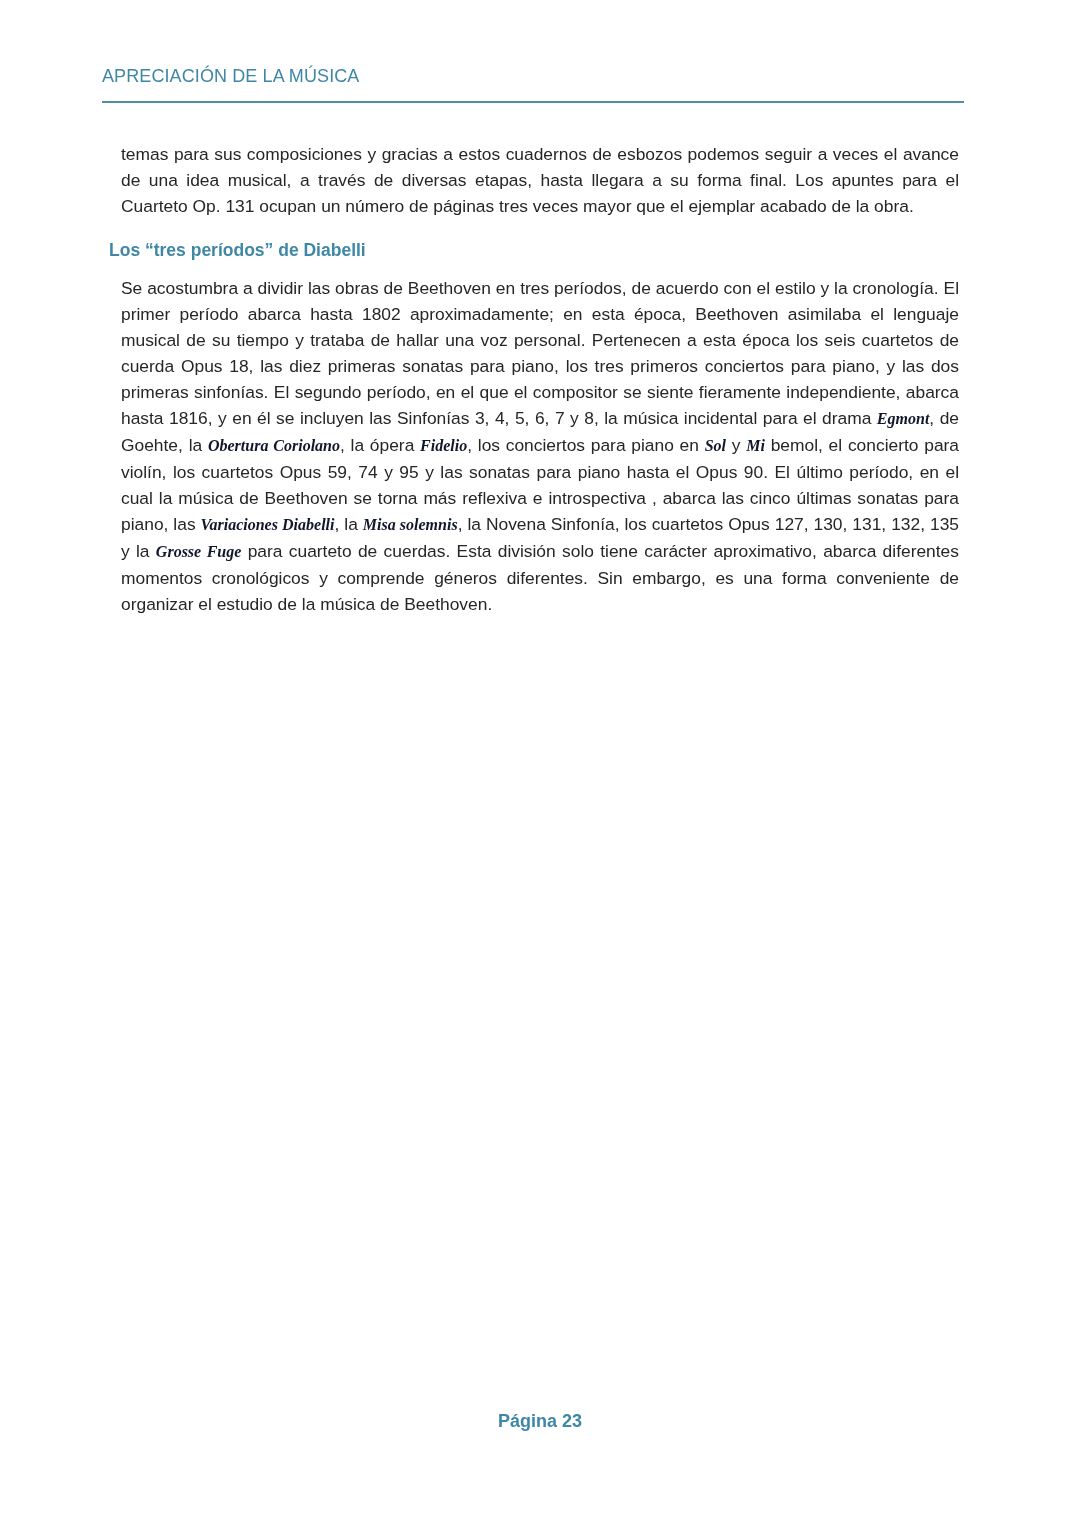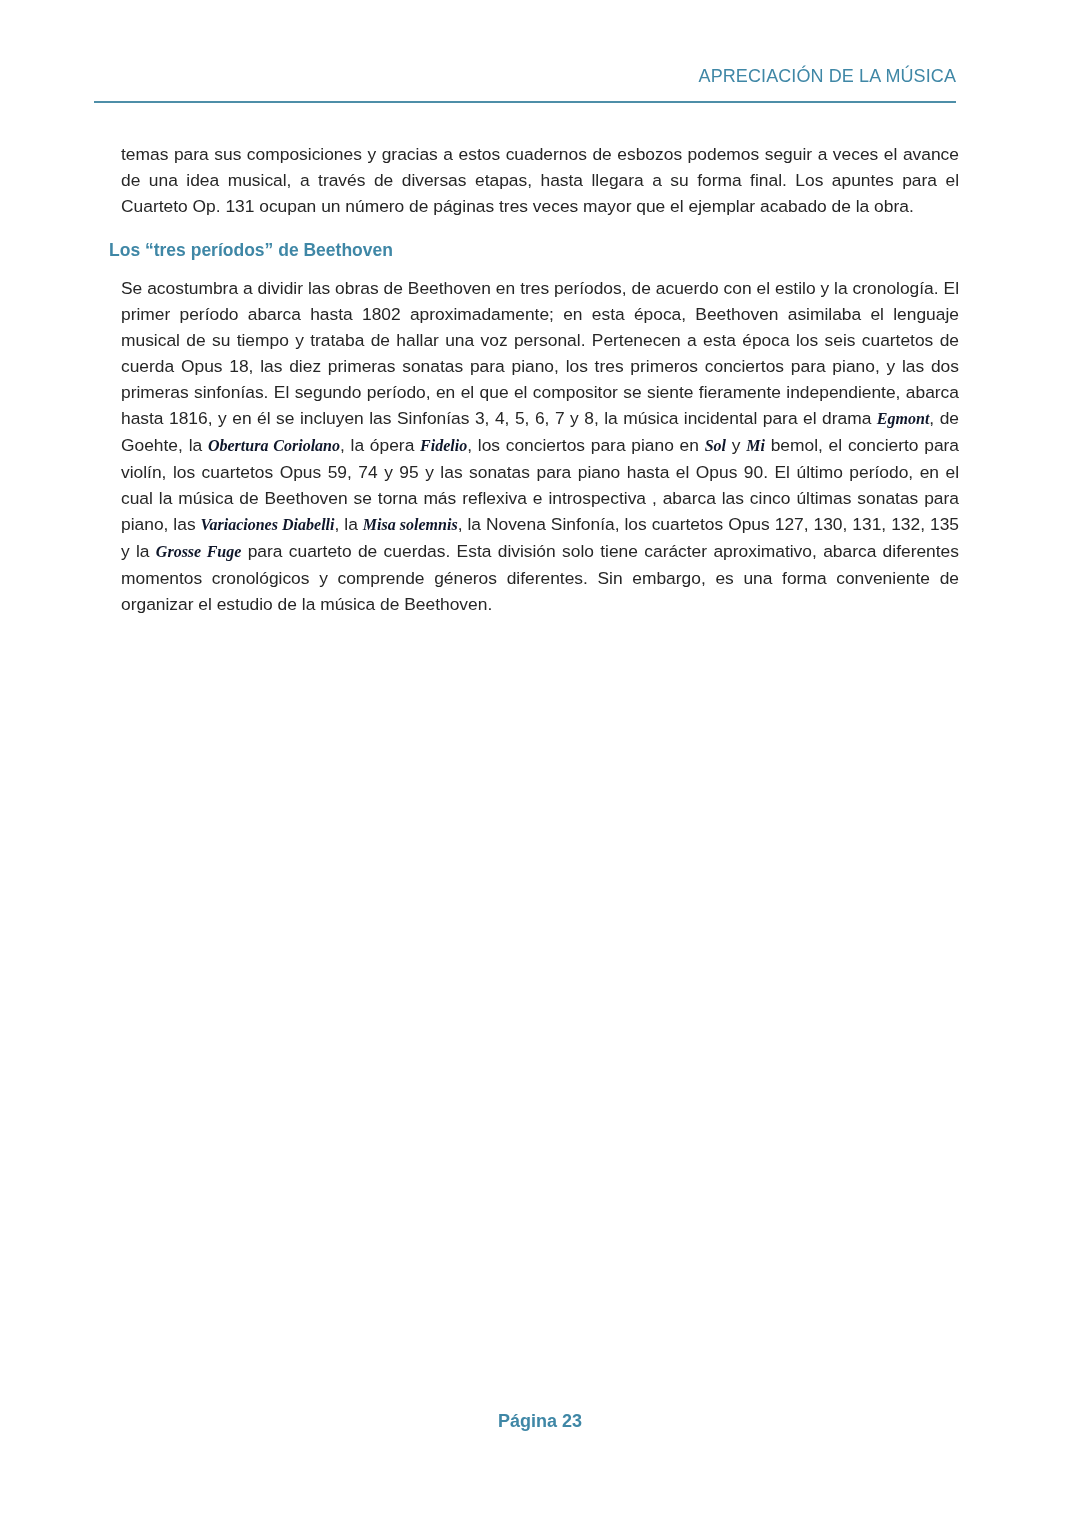"APRECIACIÓN DE LA MÚSICA" .page-header { left: 94px -> 102px; text-align: right -> none }
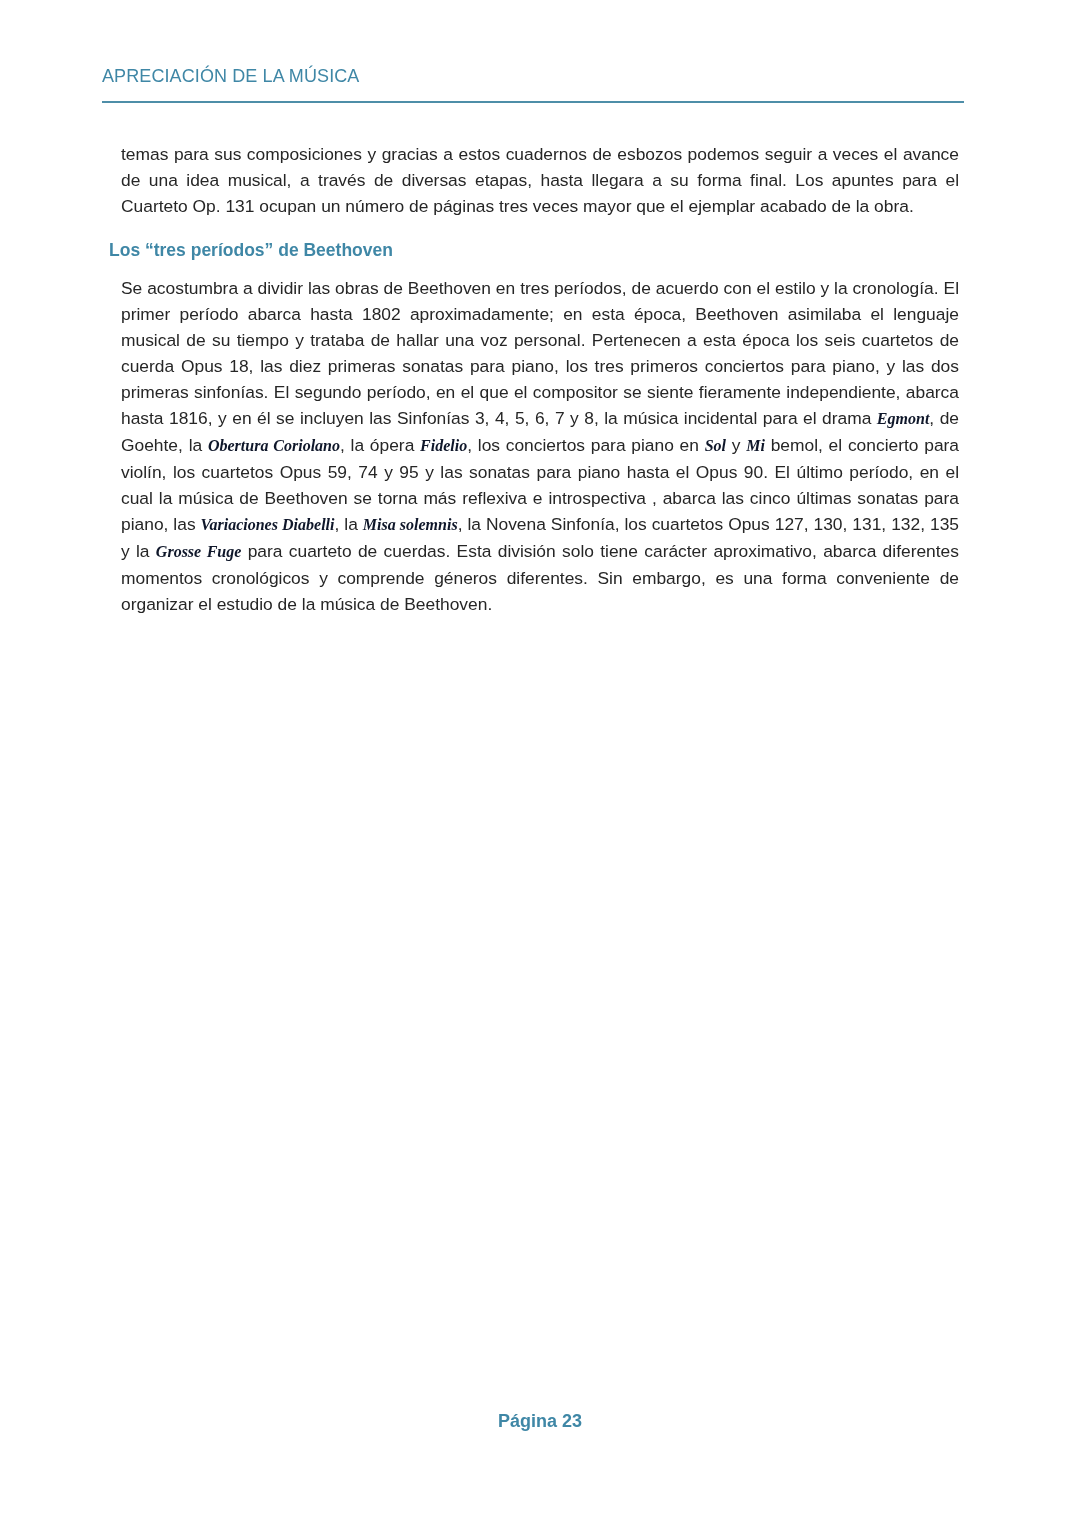"Los “tres períodos” de Beethoven" h2.heading { text: Beethoven -> Diabelli }
